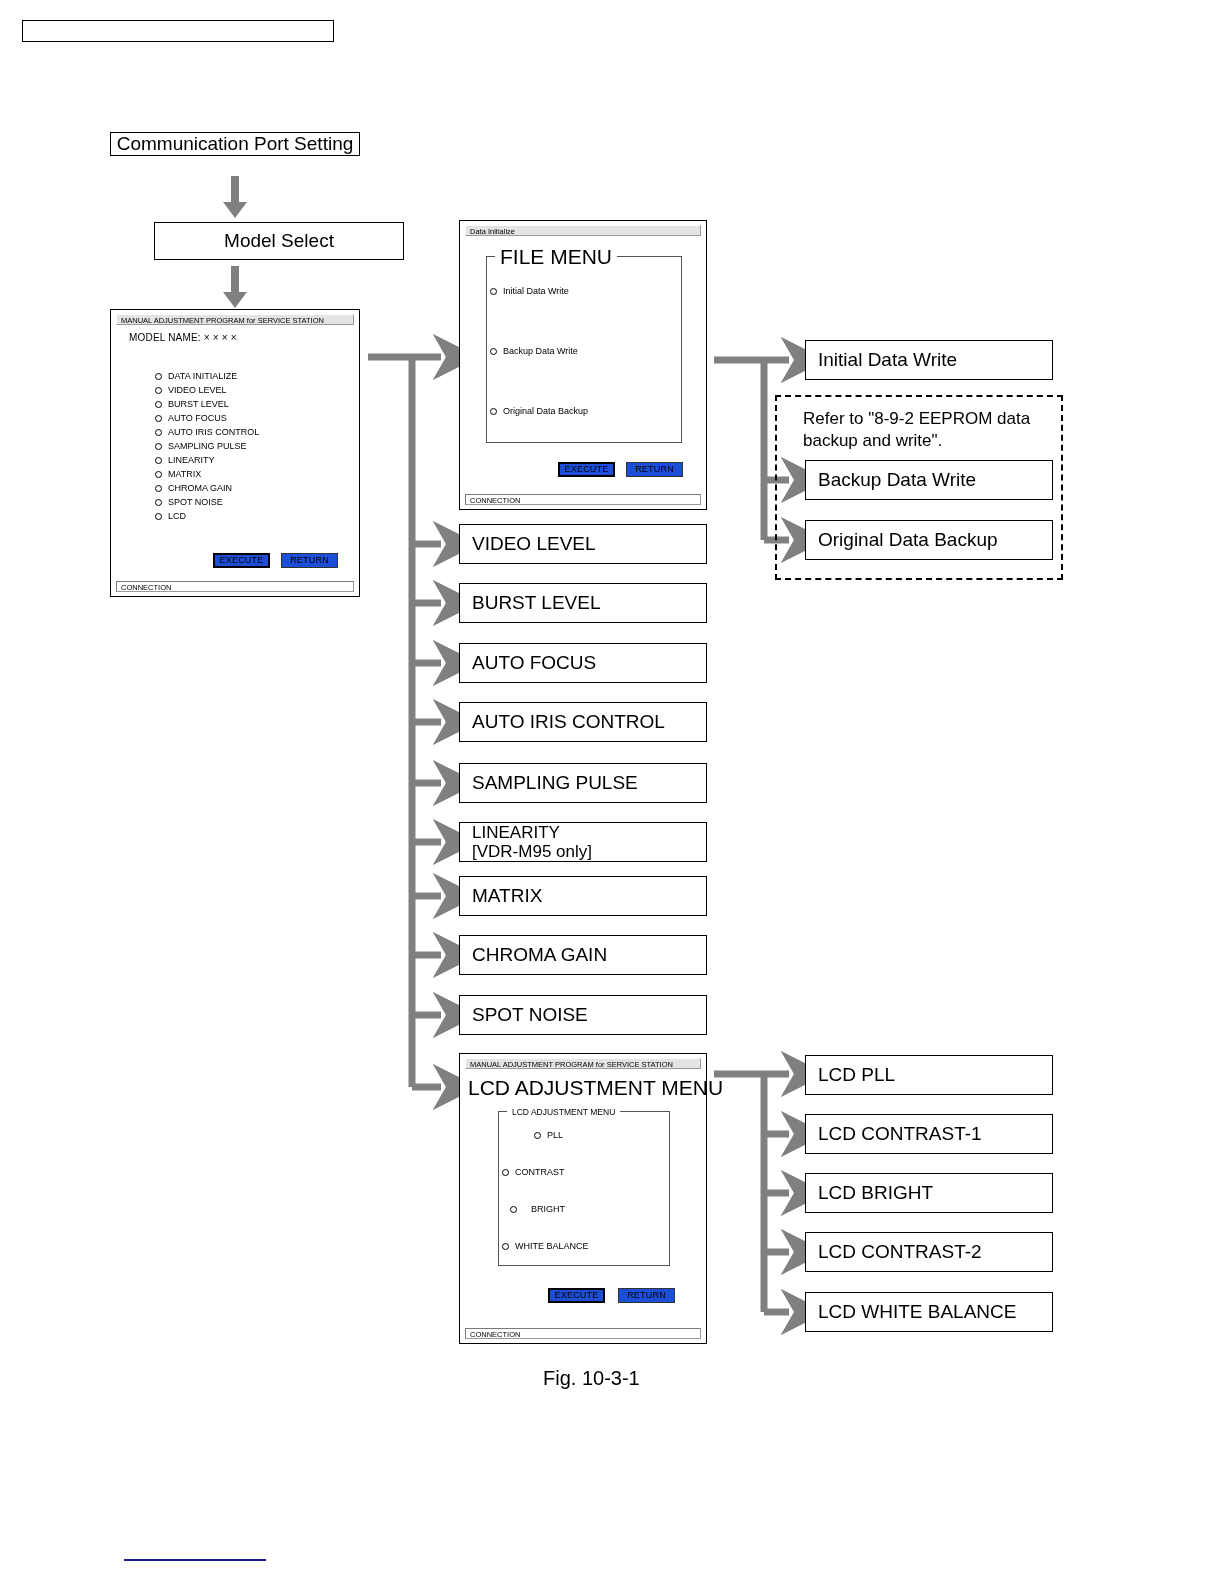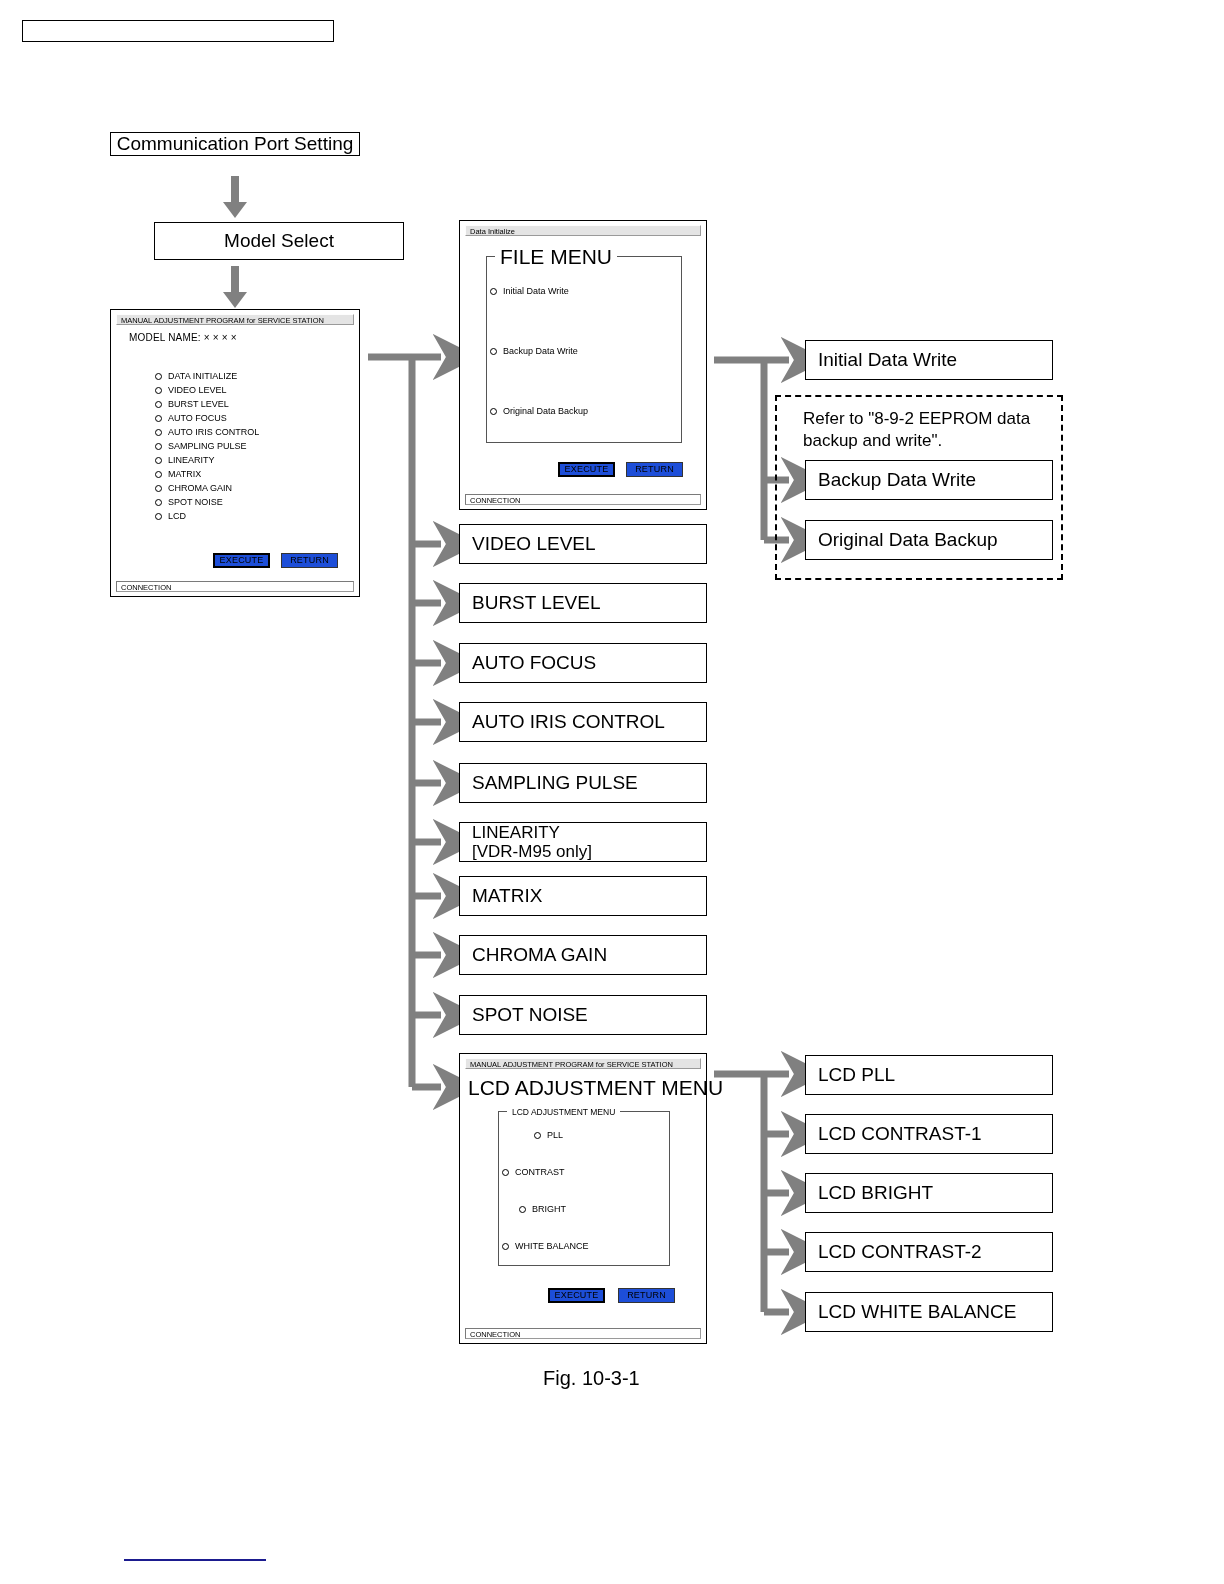"BRIGHT" div.radio-row { gap: none -> 8px; left: 59px -> 50px }
